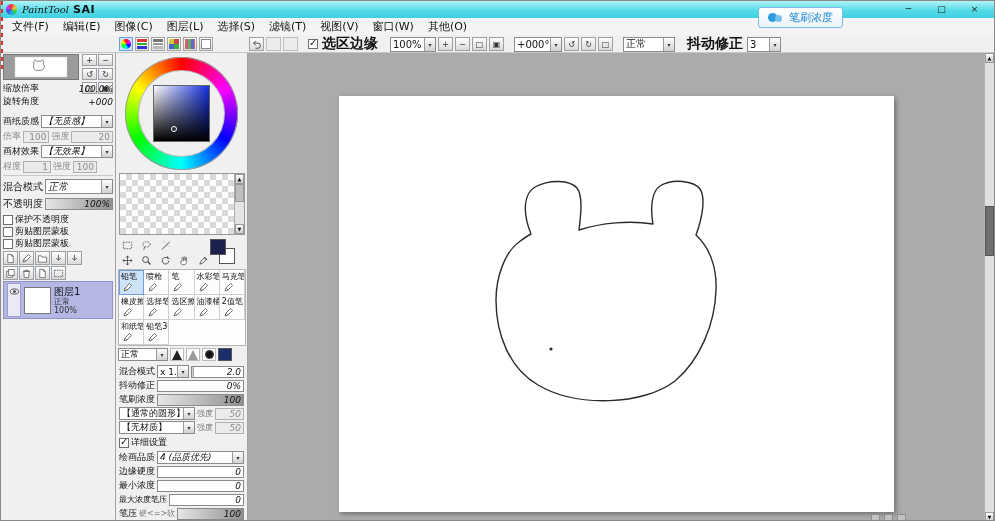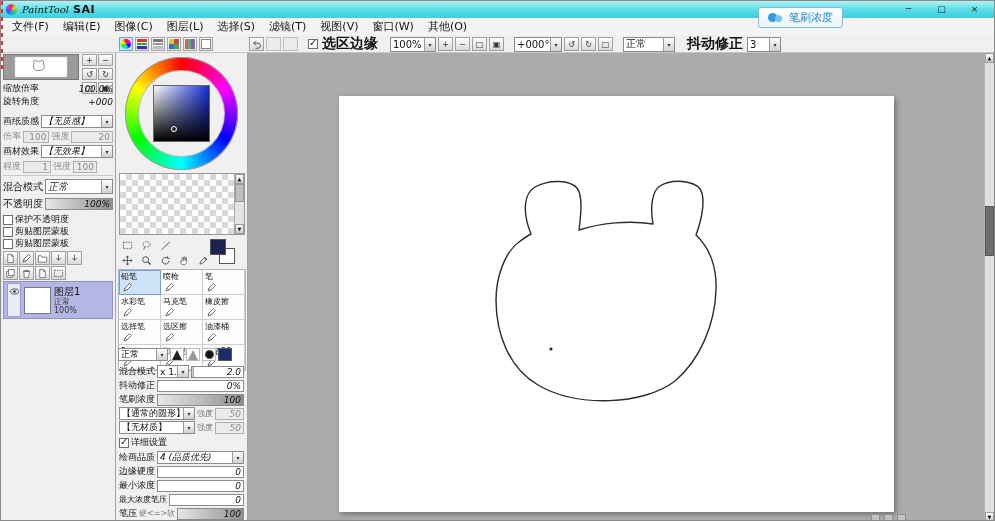"铅笔" .toolgrid { grid-template-columns: repeat(3,1fr) -> repeat(5,1fr) }
